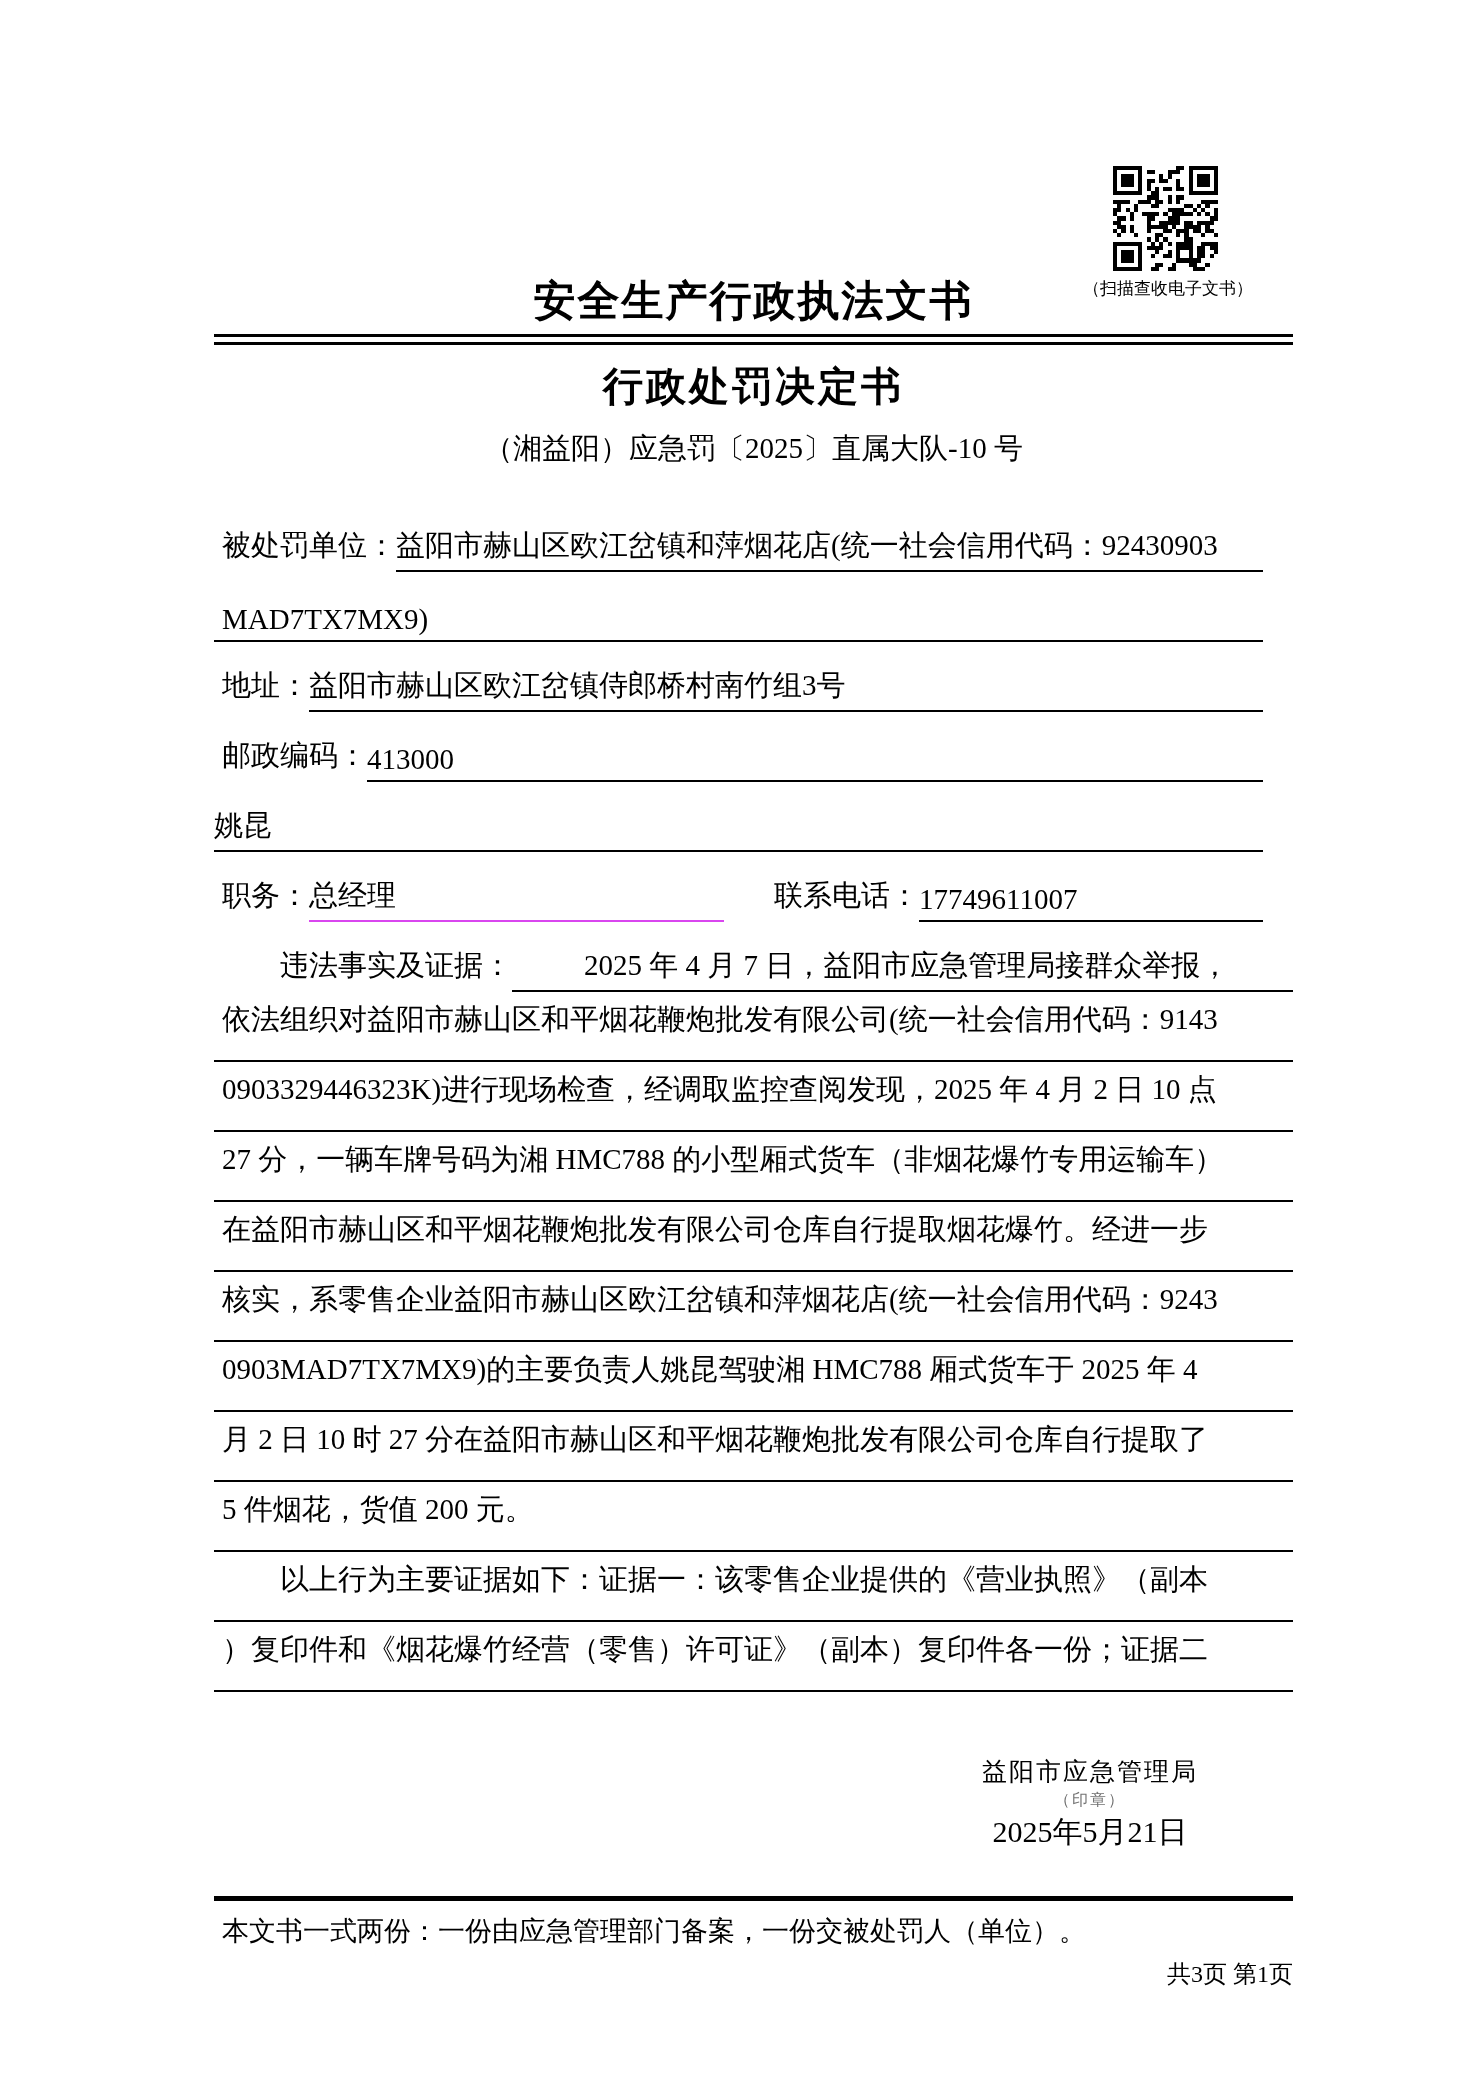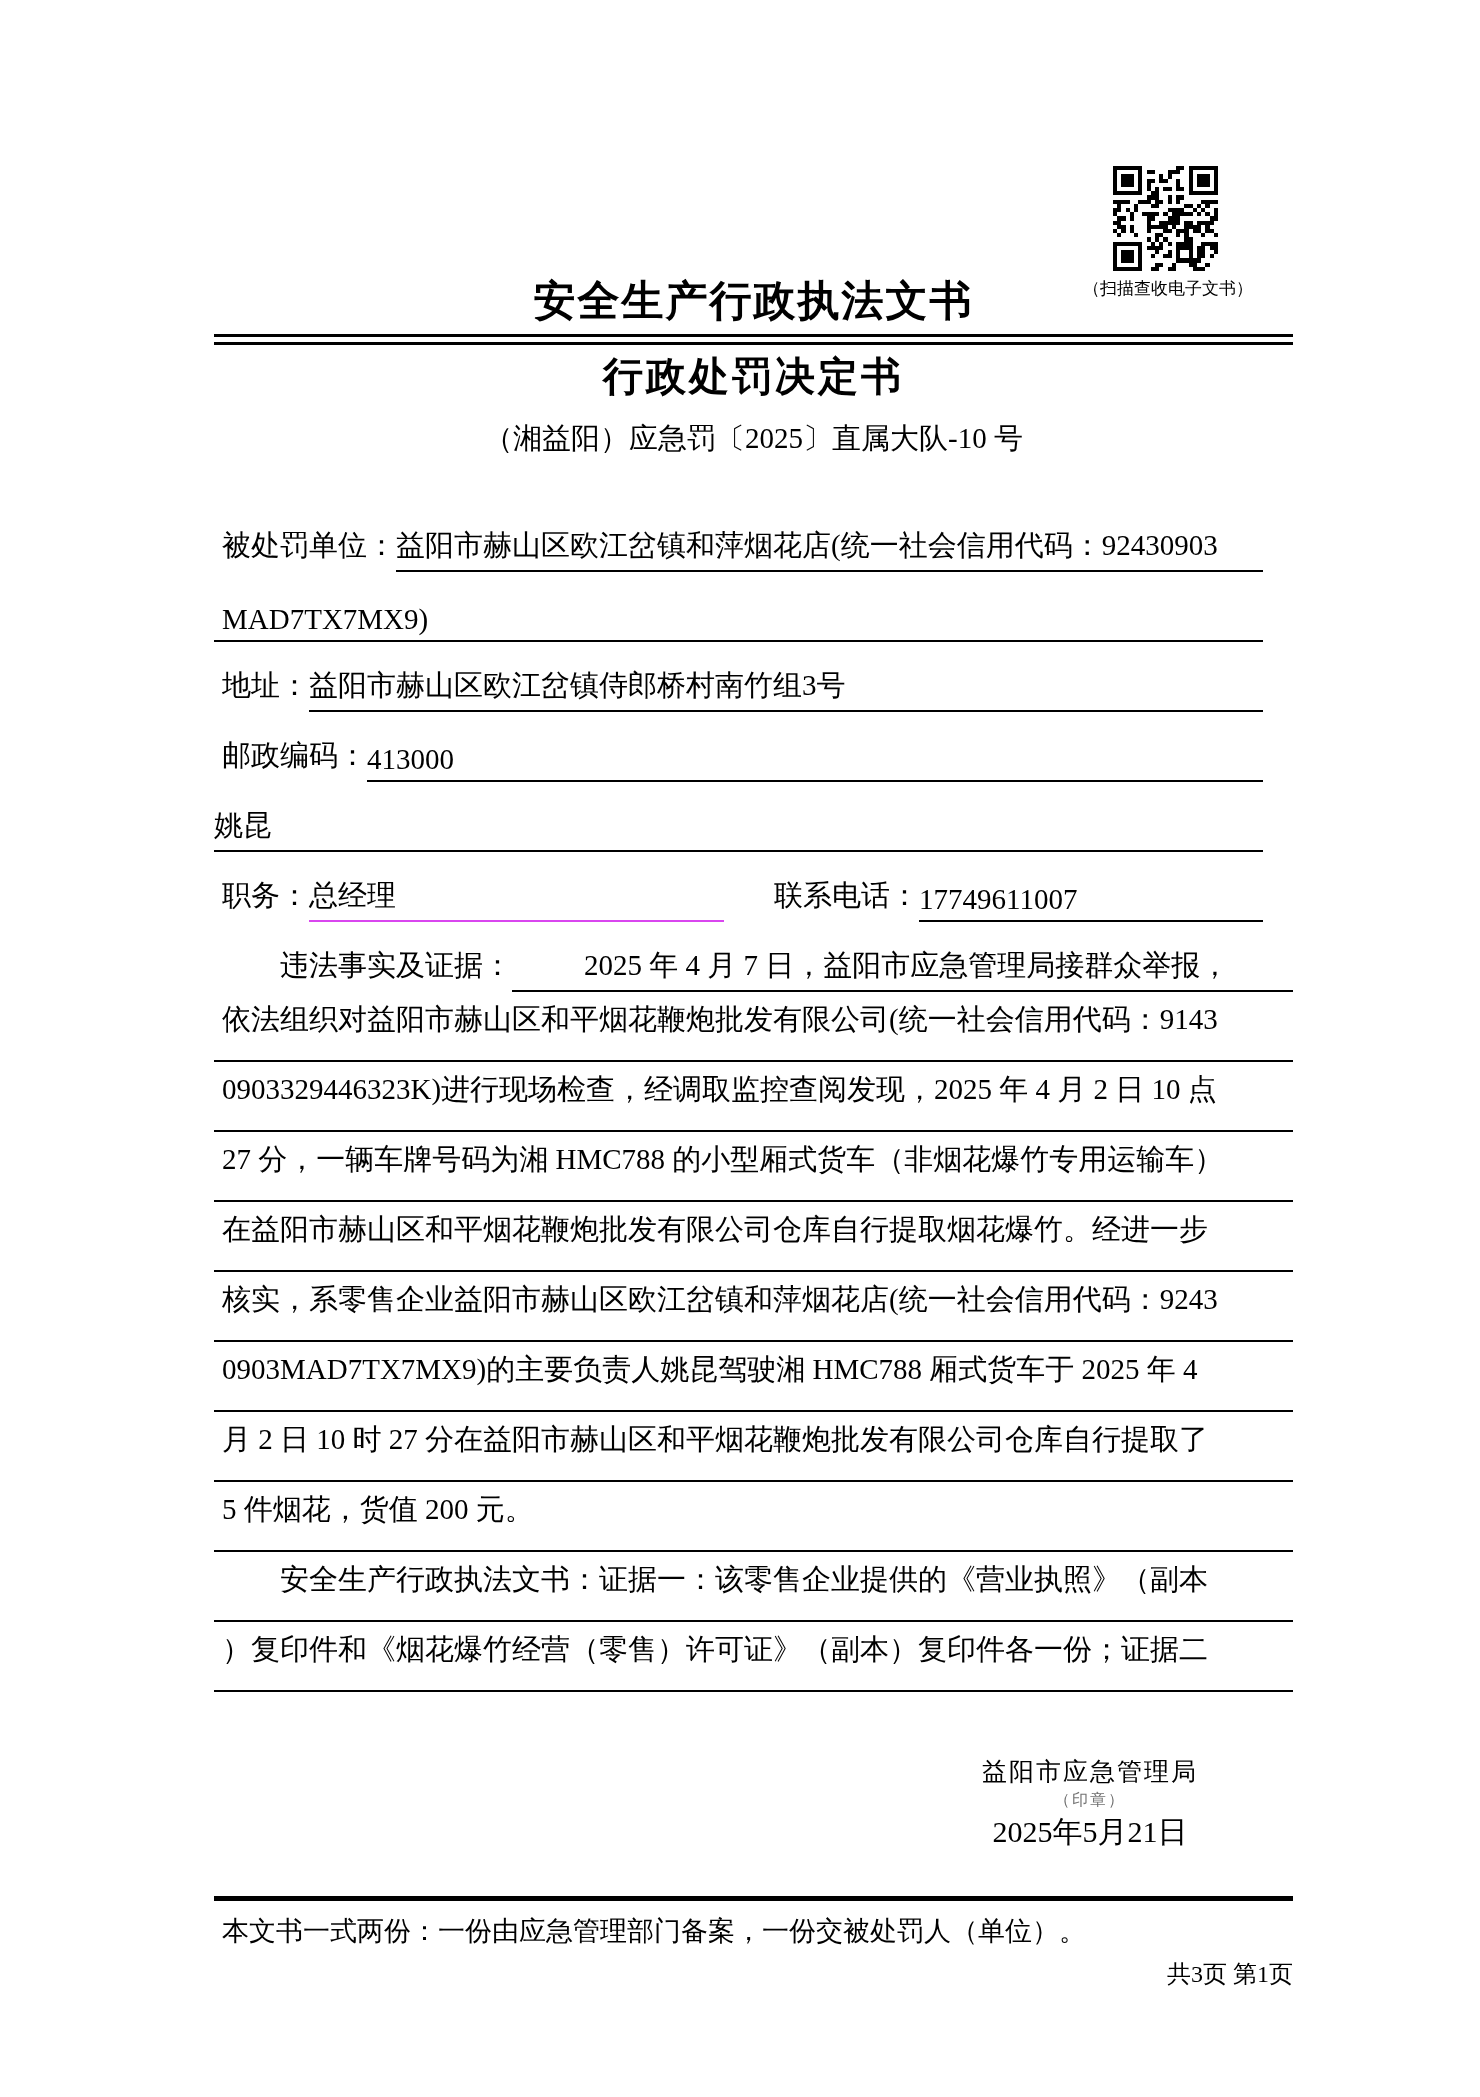"行政处罚决定书" .doc-title { margin-top: 8px -> 18px }
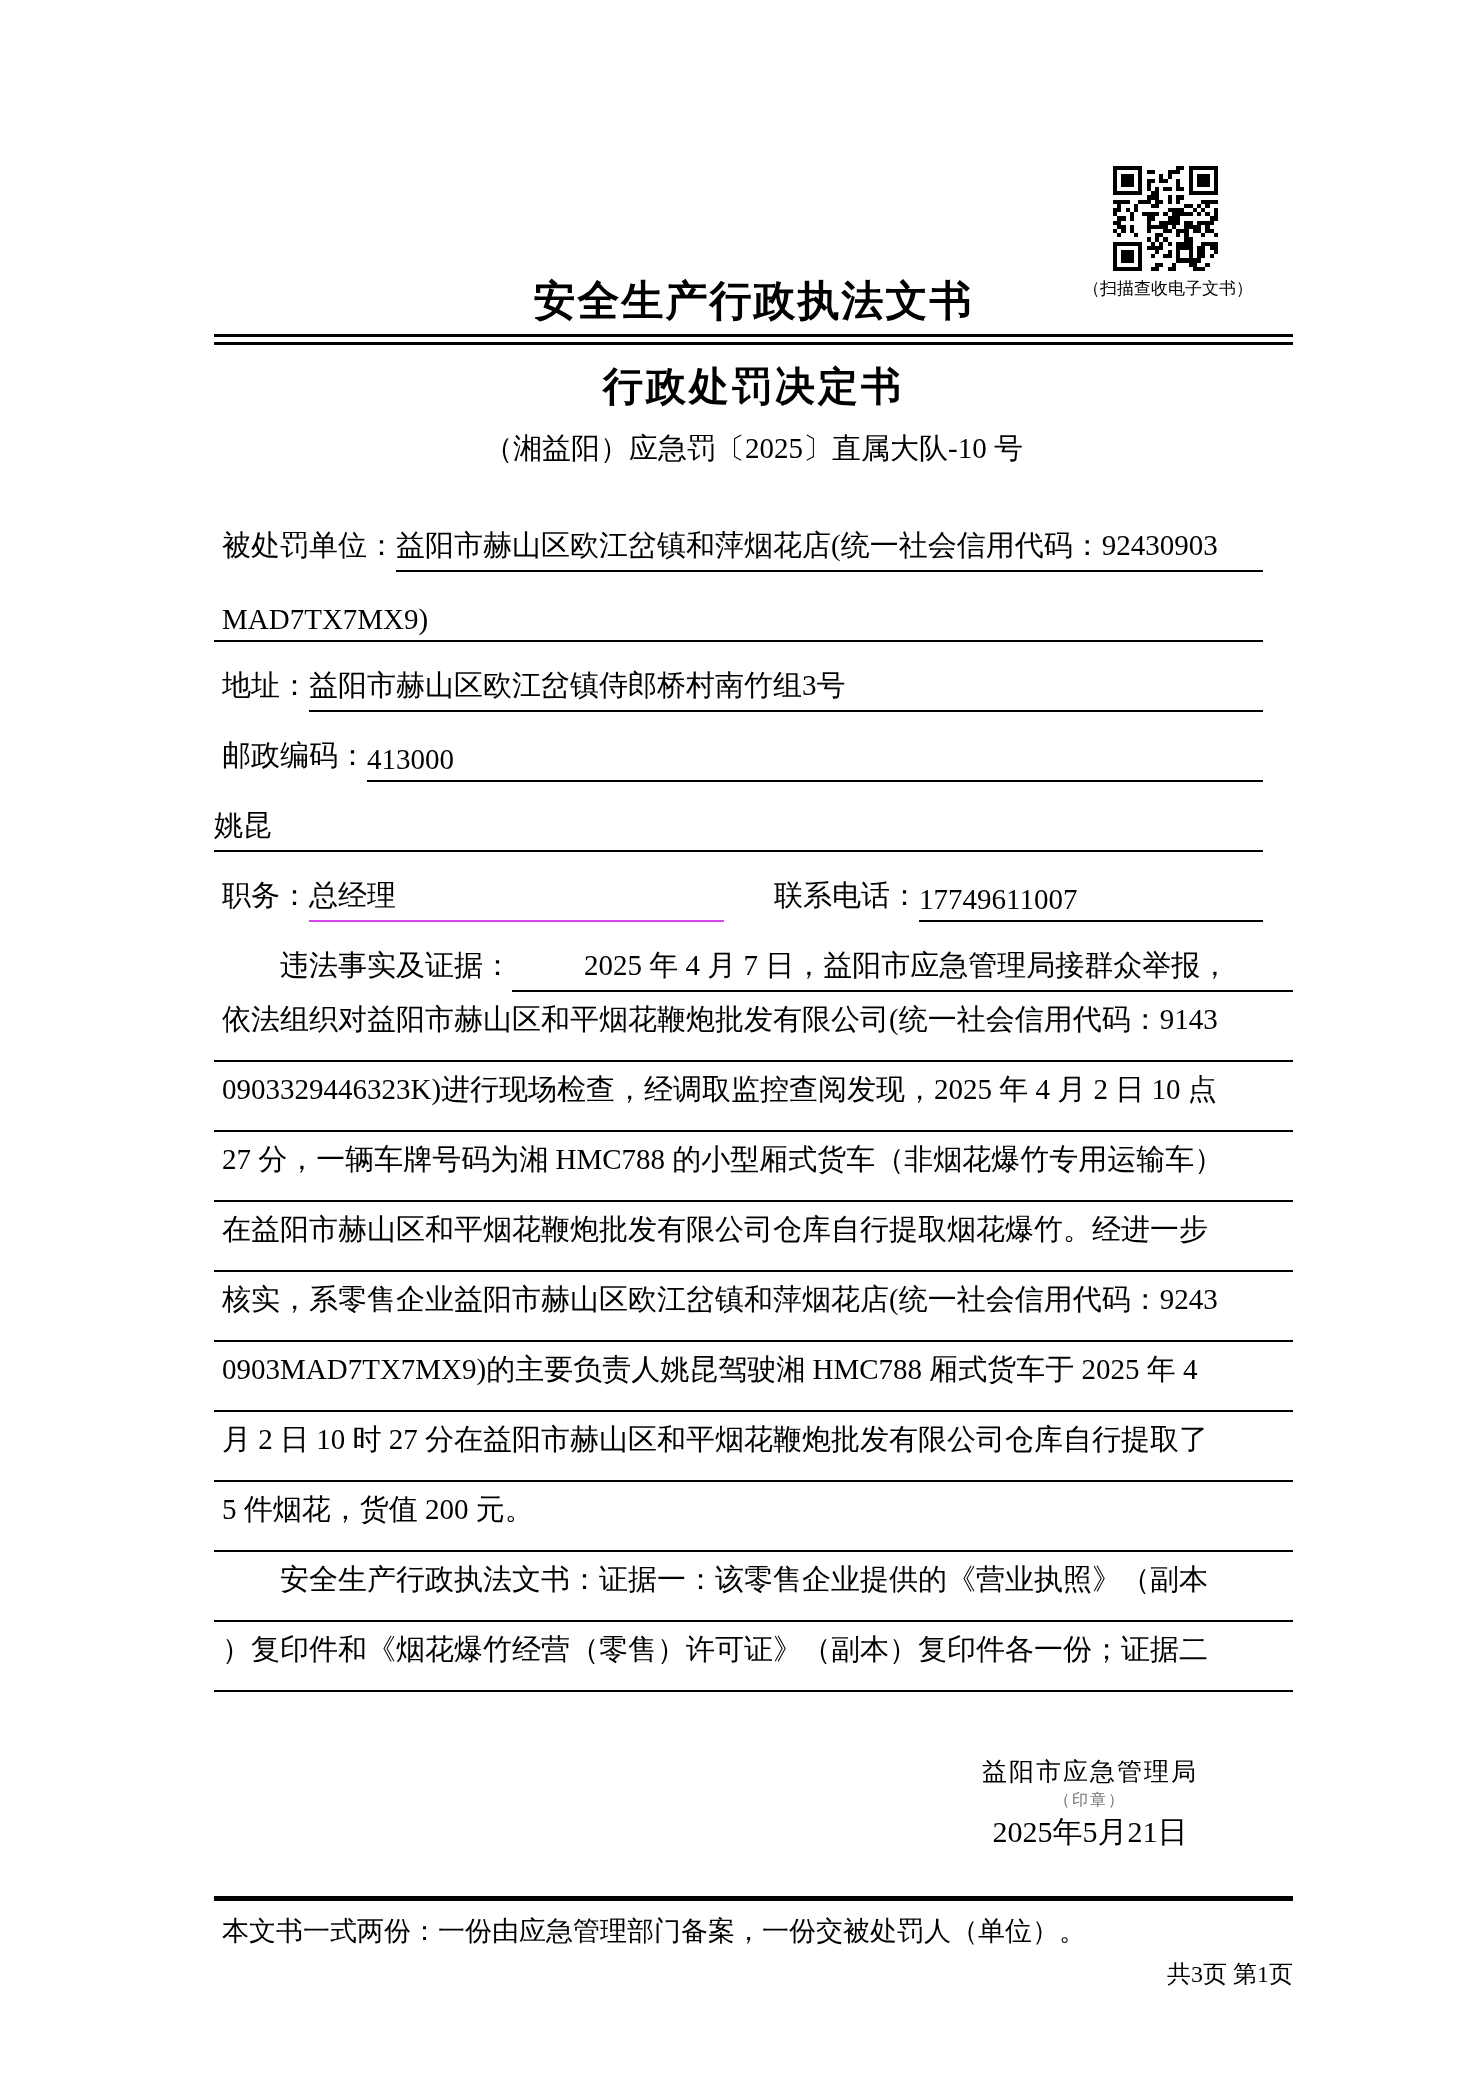"安全生产行政执法文书：证据一：该零售企业提供的《营业执照》（副本" span.p-indent { text: 安全生产行政执法文书 -> 以上行为主要证据如下 }
